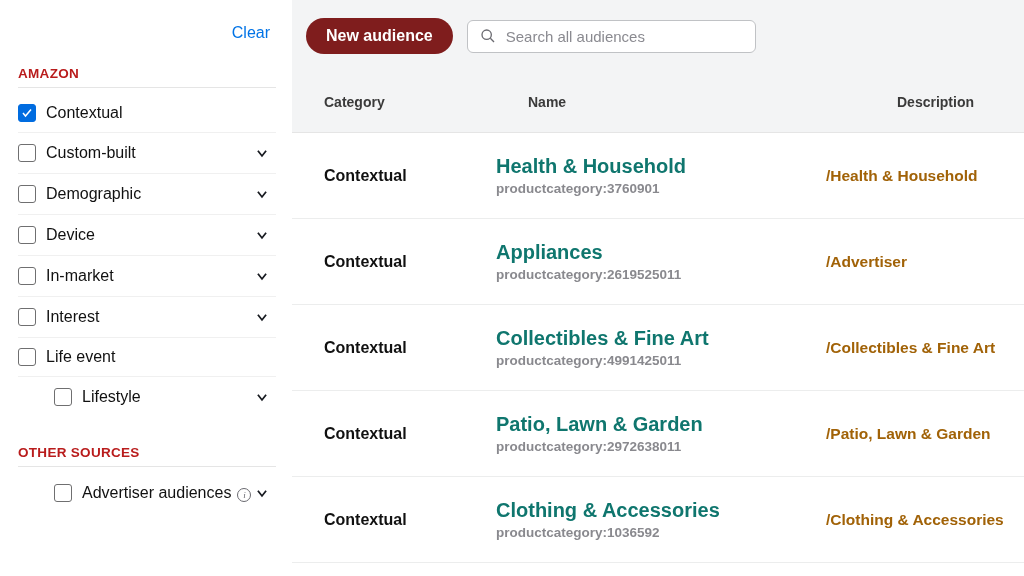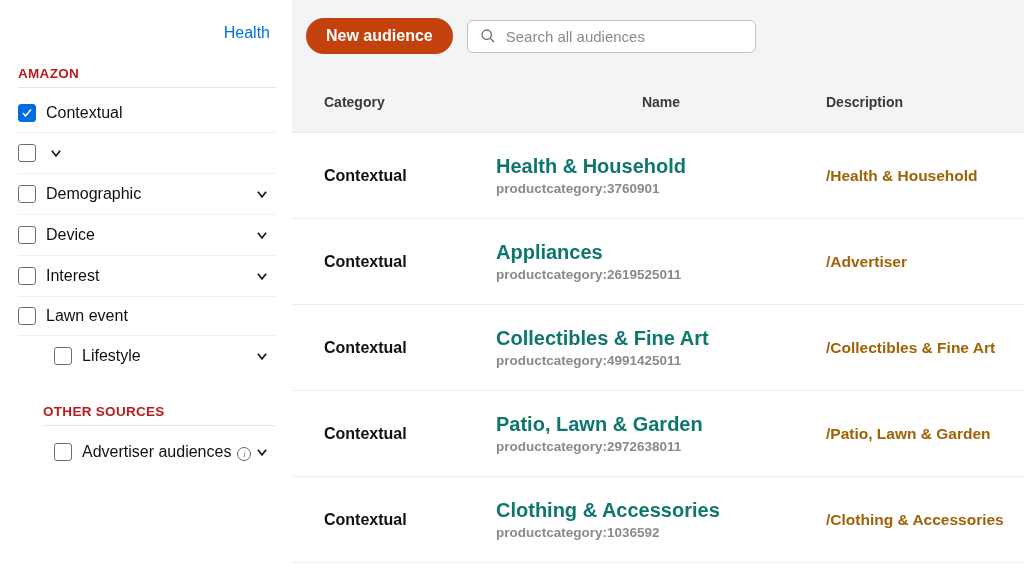"Health" span.clear-link { text: Health -> Clear }
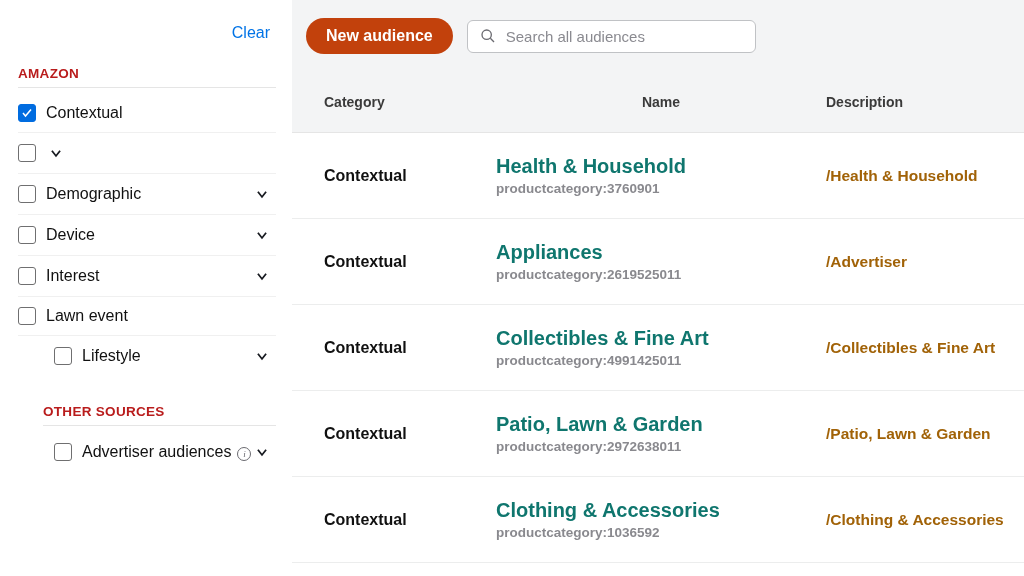"New audience" .new-btn { background: #c2410c -> #7f1d1d }
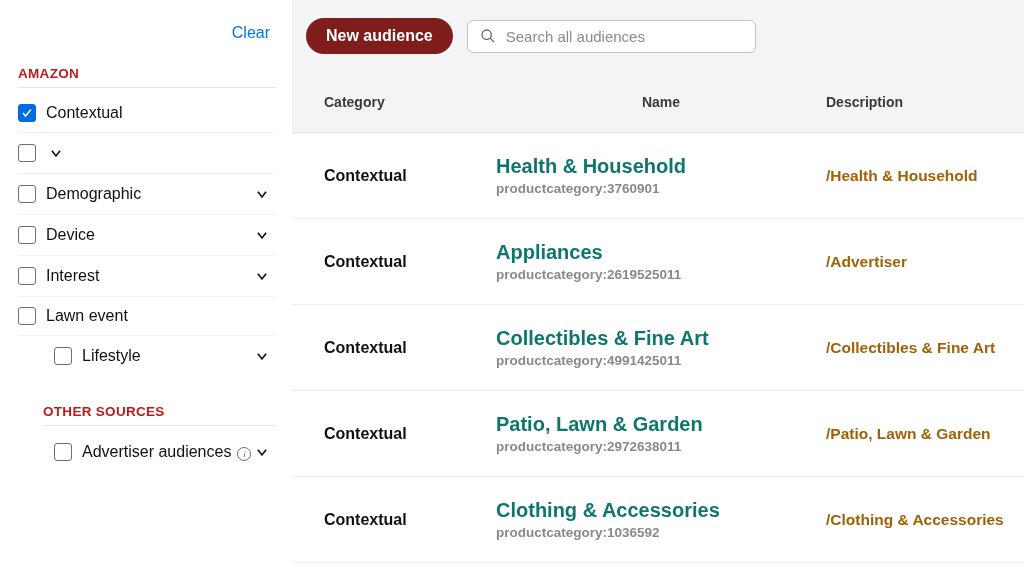"Category" .table-header { gap: none -> 32px }
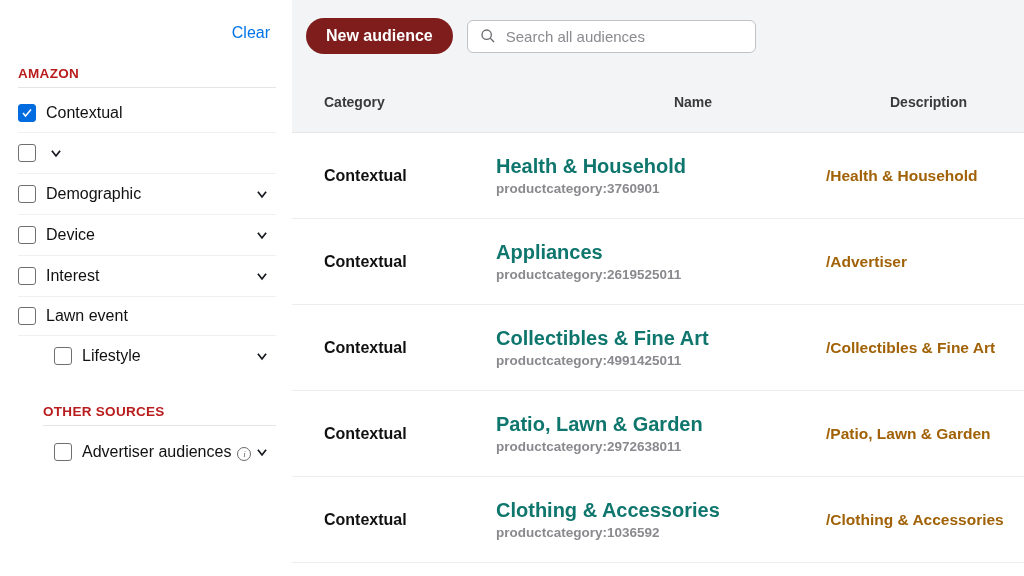"Name" .col-name { text-align: center -> none }
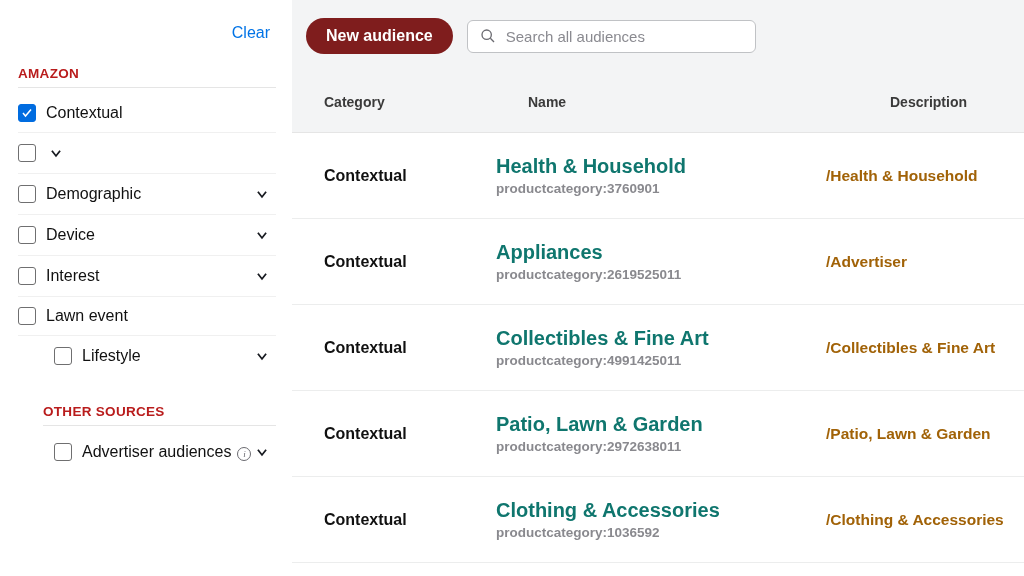"Description" .col-desc { margin-left: none -> 7px }
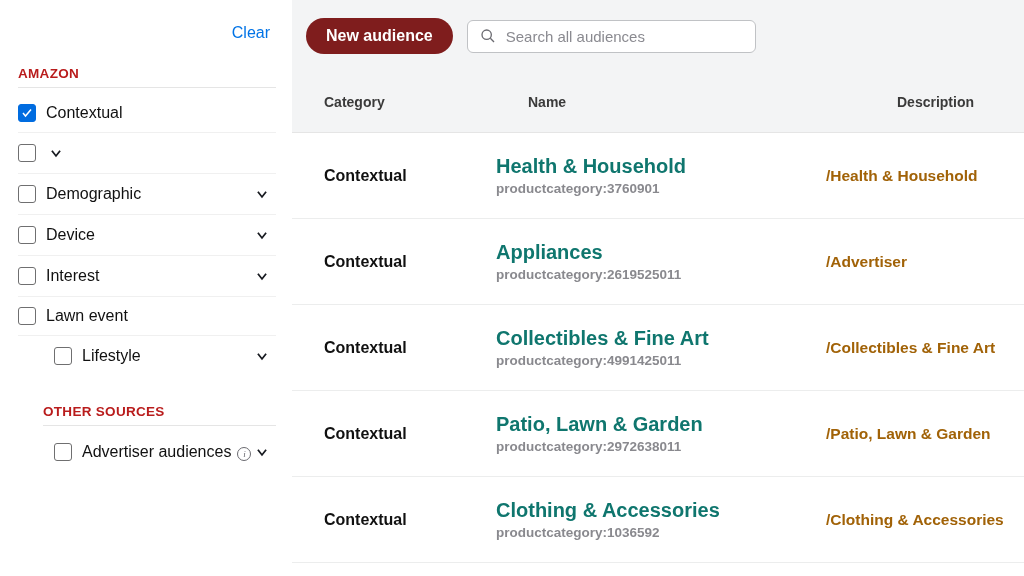"Custom-built" span.filter-label { html: none -> <span>Custom-built</span> }
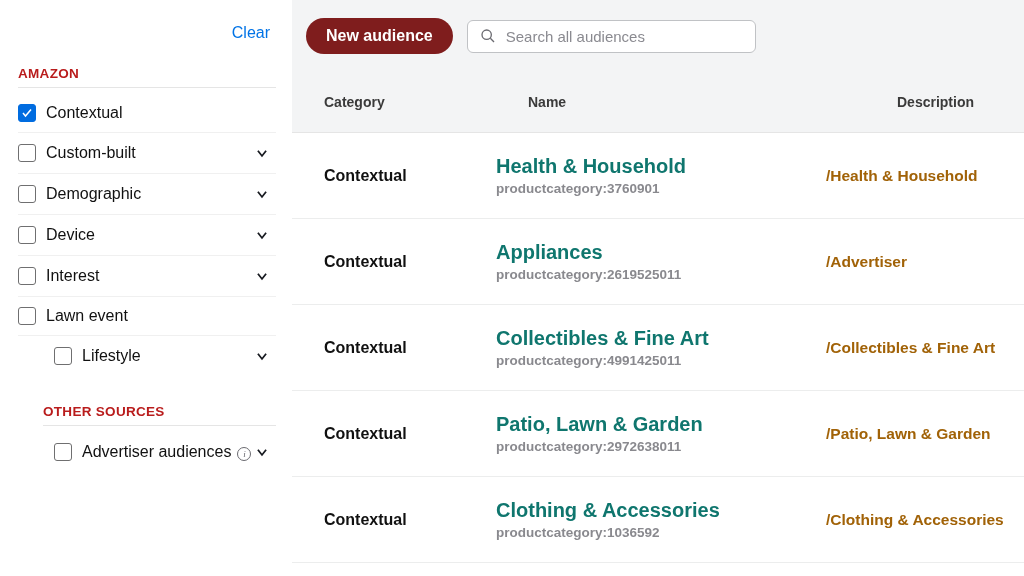"In-market" div.filter-row { html: none -> <div> <span> <svg> <polyline></polyline> </svg> </span> <span>In-market</span> <span> <svg> <polyline></polyline> </svg> </span> </div> }
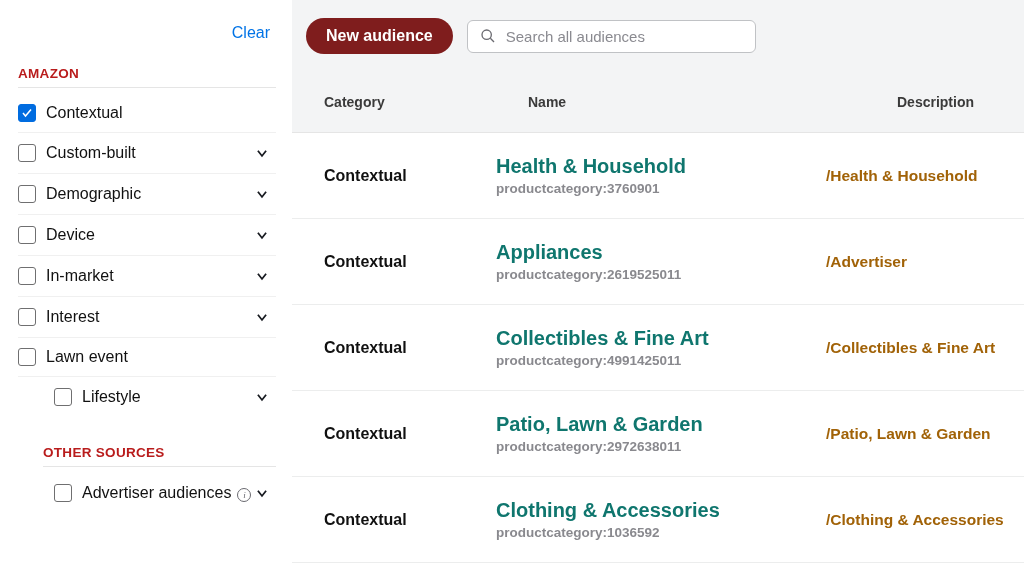"Lawn event" span.filter-label { text: Lawn -> Life }
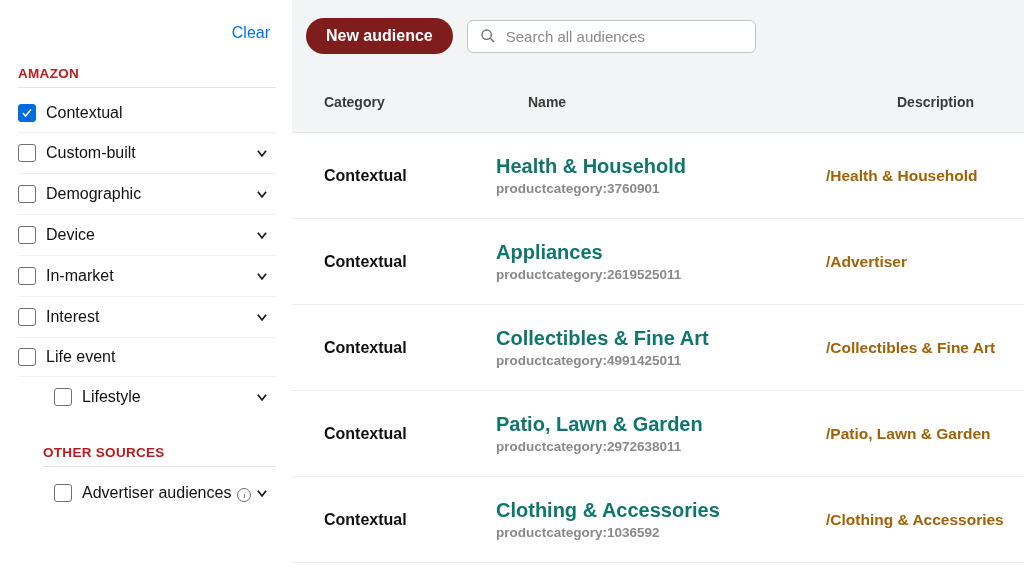"OTHER SOURCES" .other-heading { margin-left: 25px -> none }
